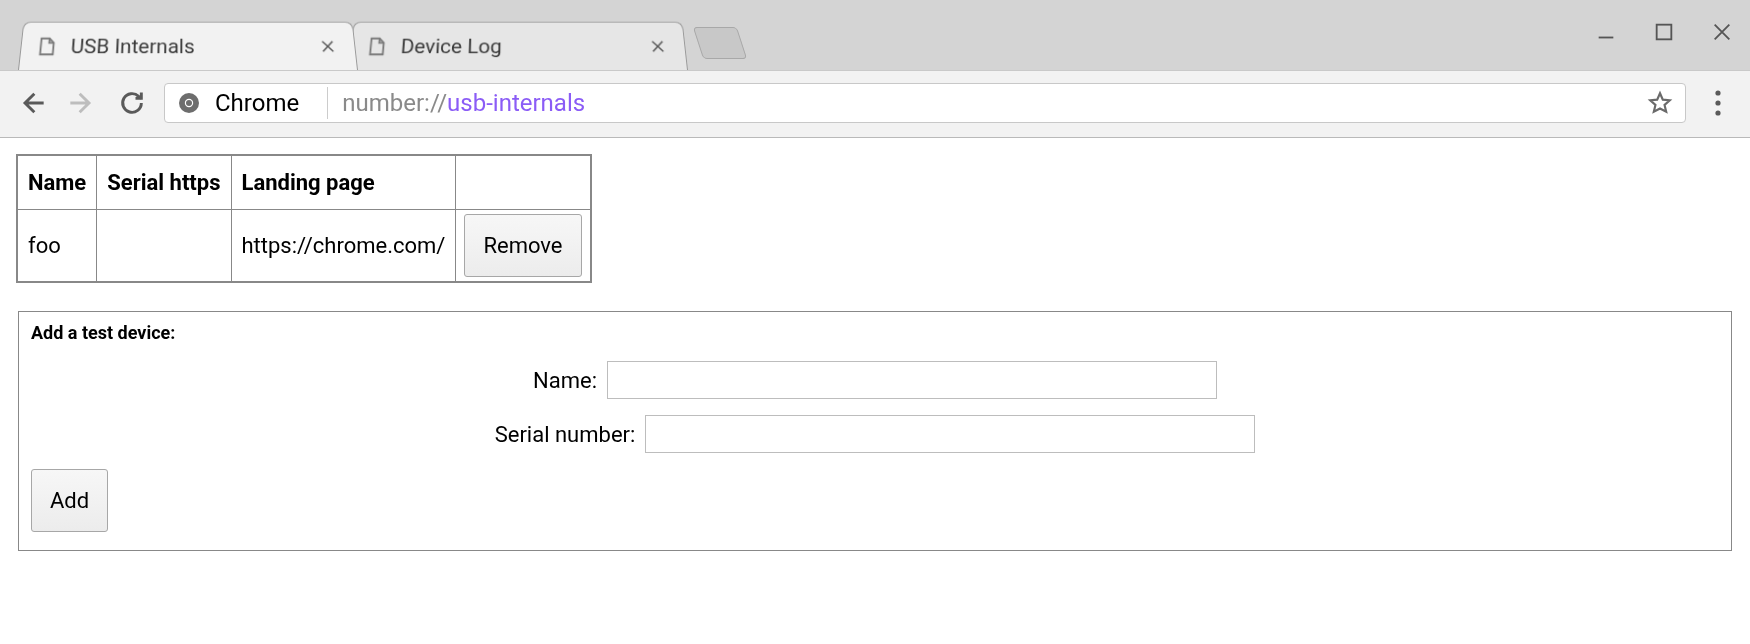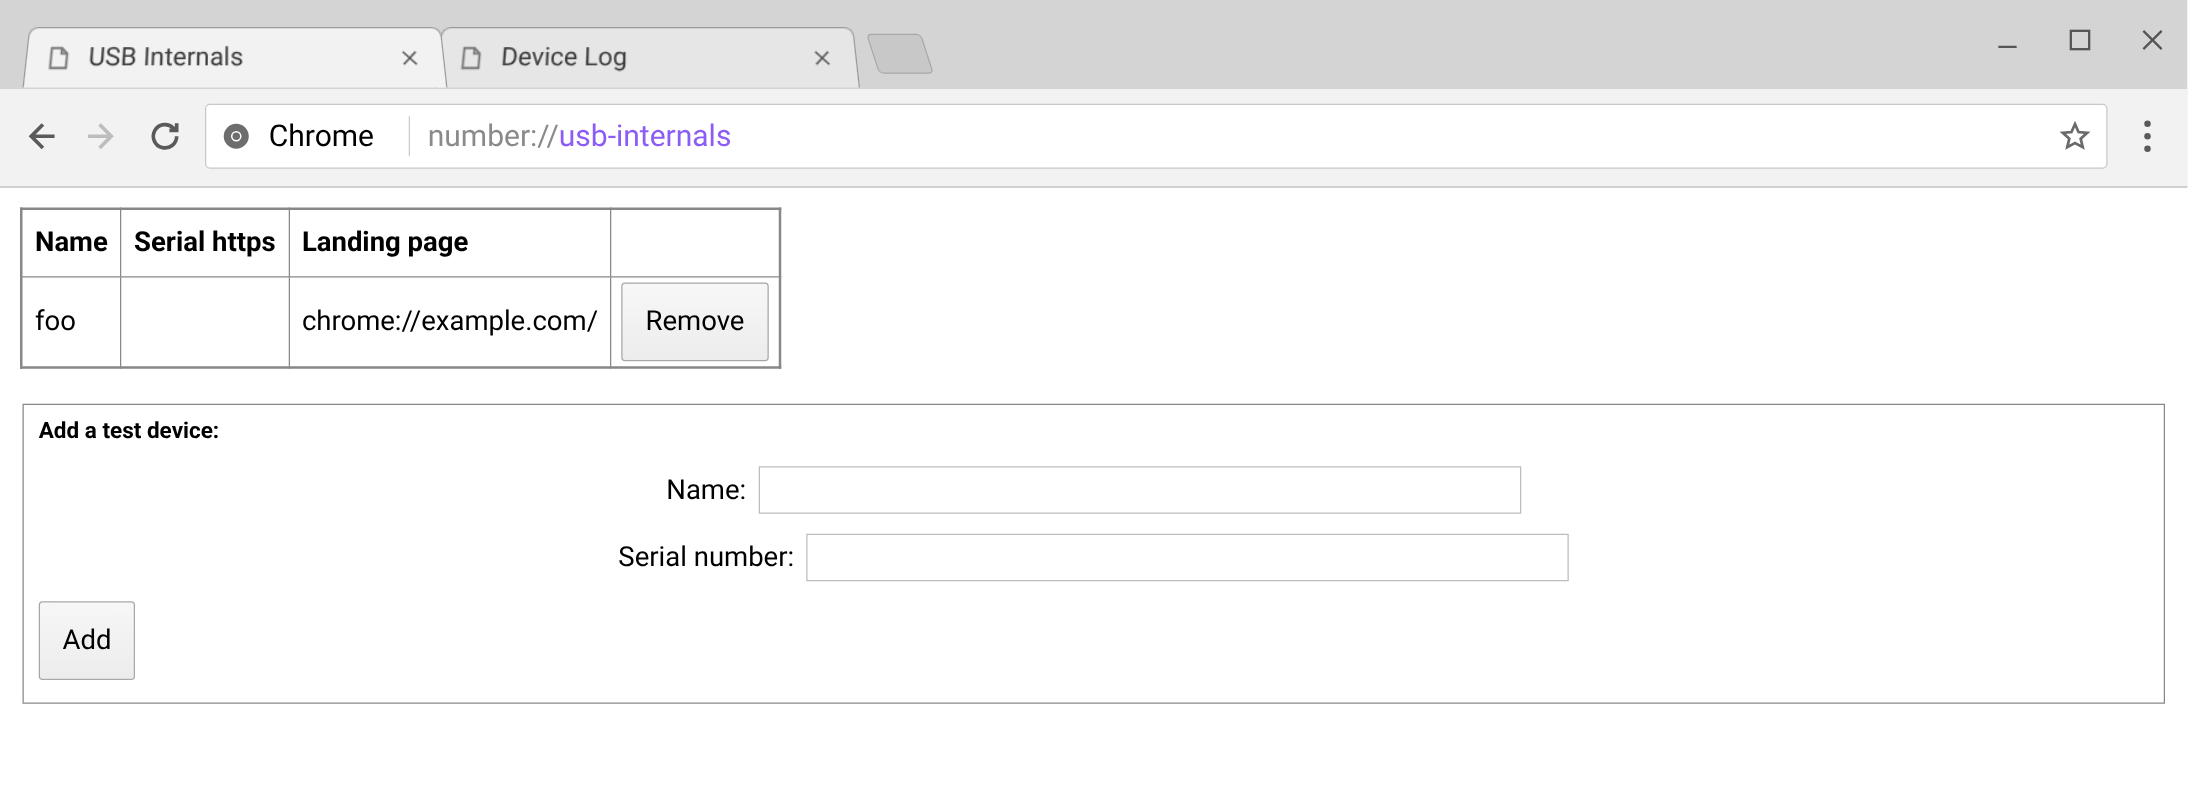"Chrome" .omnibox { height: 52px -> 40px }
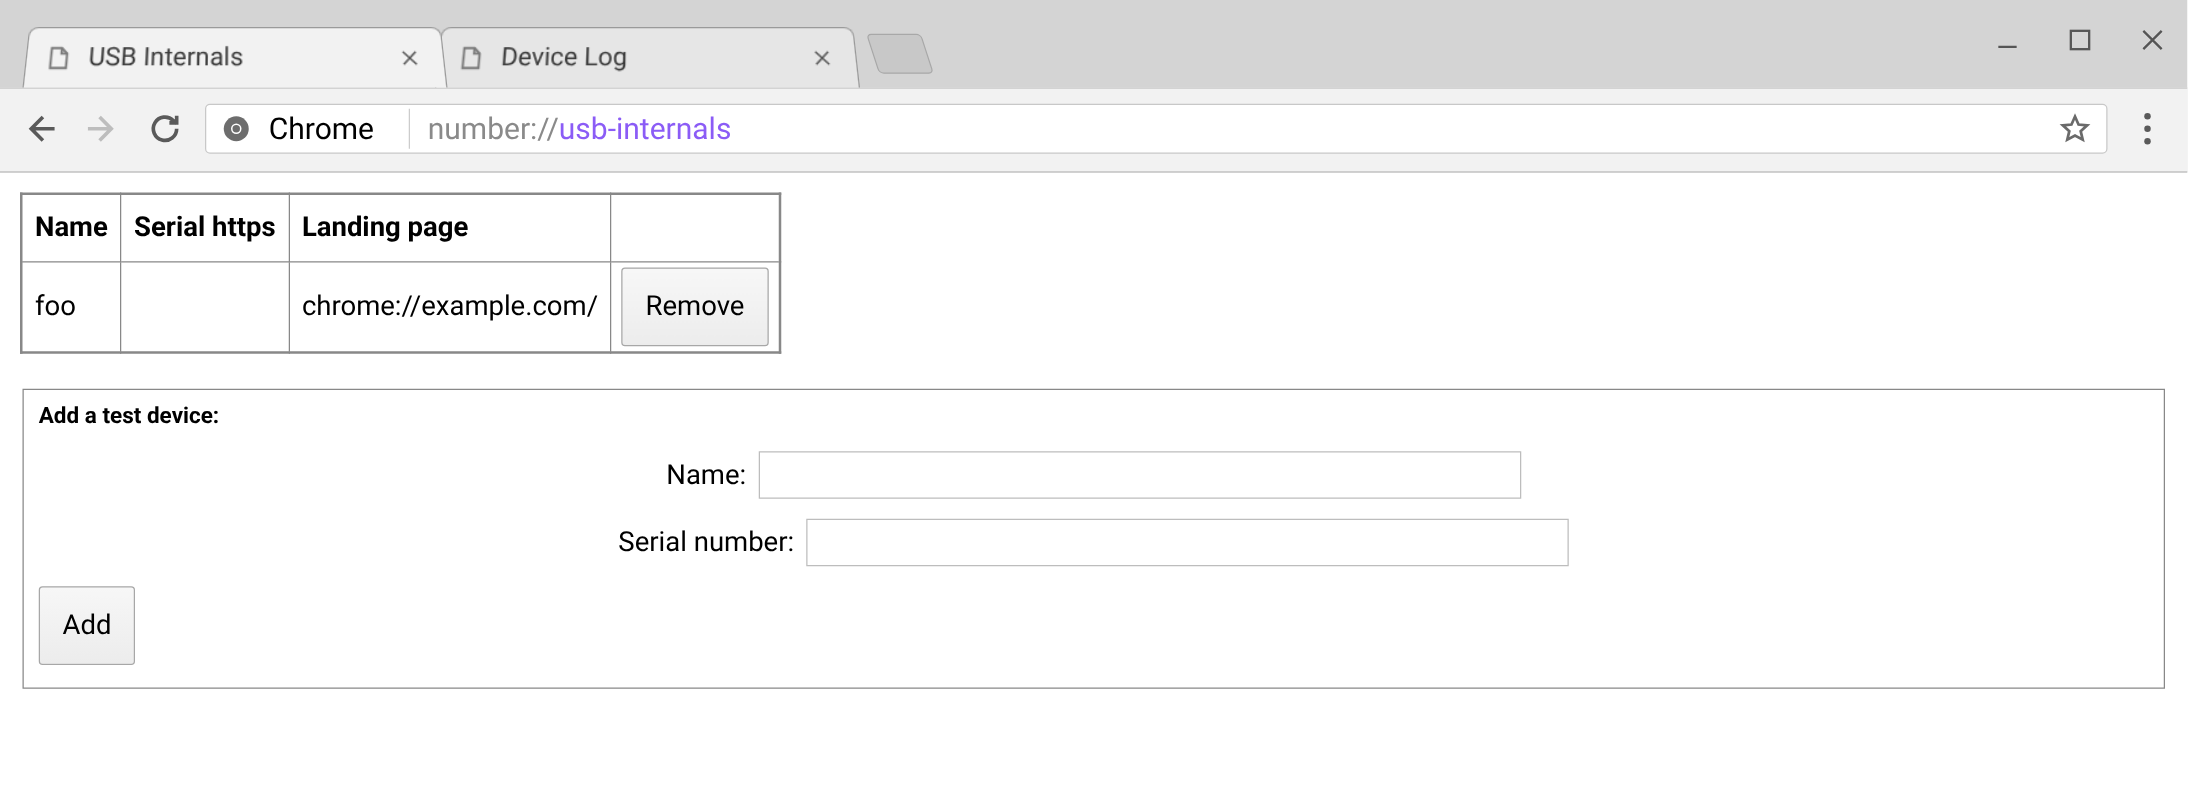"chrome://example.com/" td { text: chrome://example.com/ -> https://chrome.com/ }
